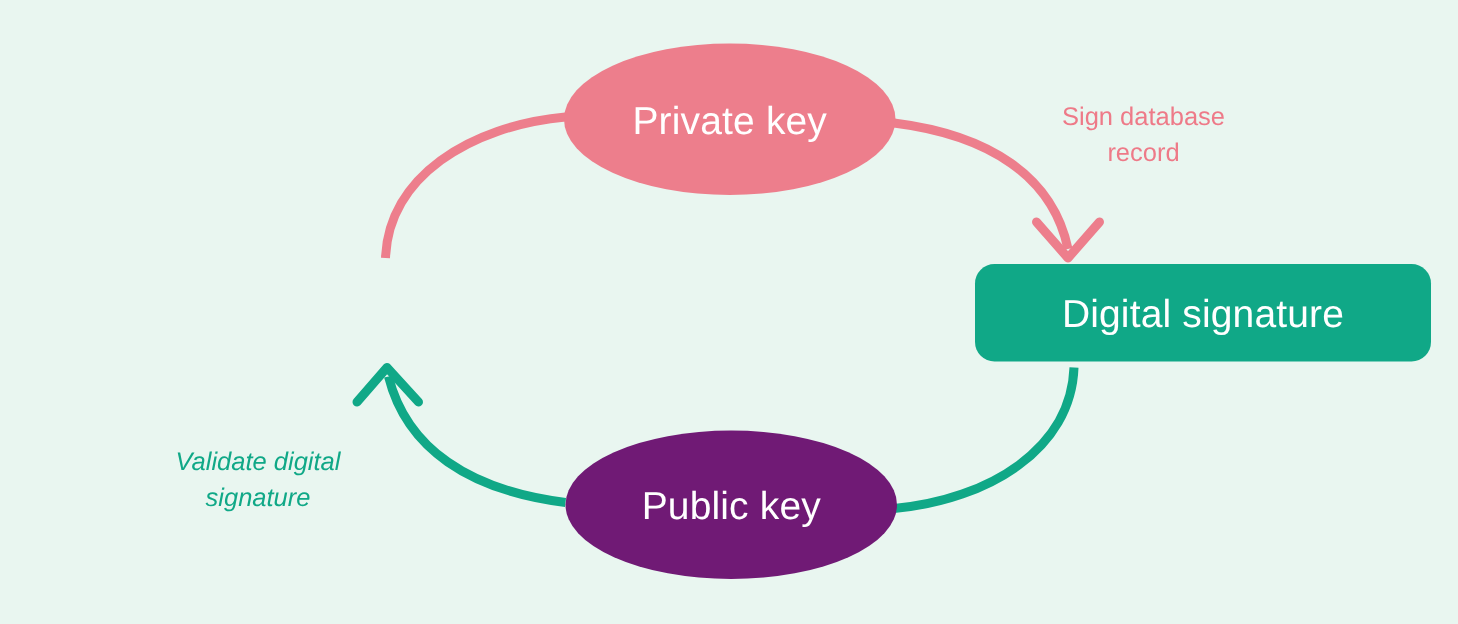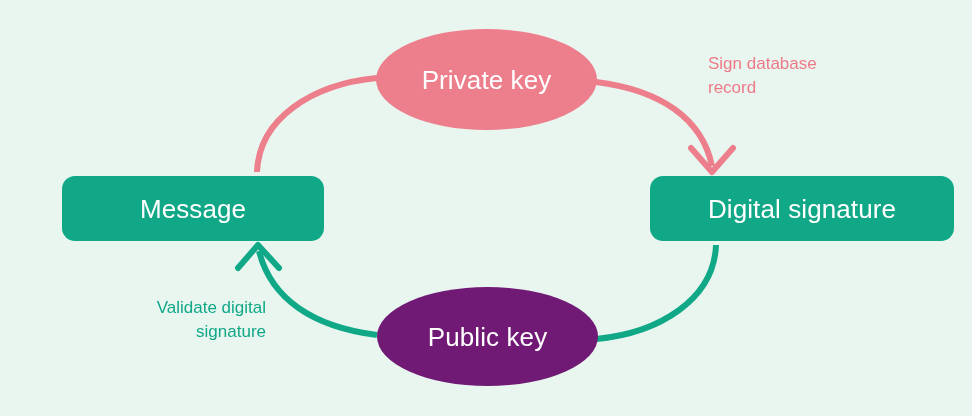"Sign database" #edge-label-sign { text-align: left -> center; top: 52px -> 66px }
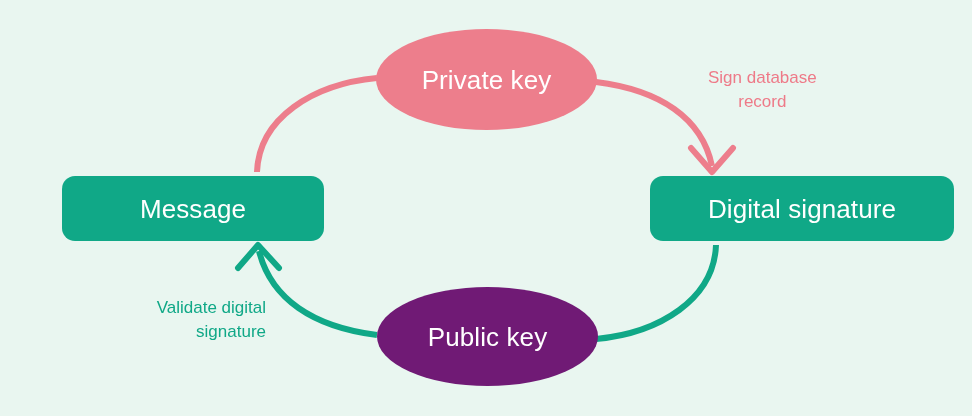"Message" div.node { html: <div> <span>Message</span> </div> -> none }
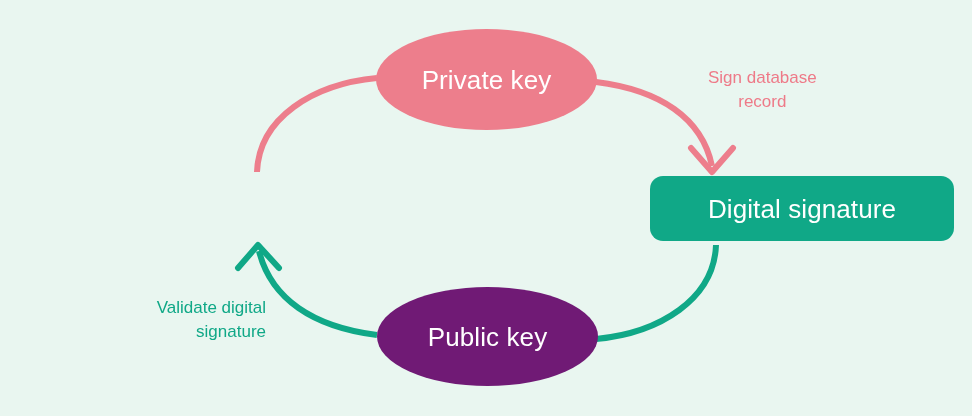"Validate digital" #edge-label-validate { font-style: none -> italic; text-align: right -> center }
